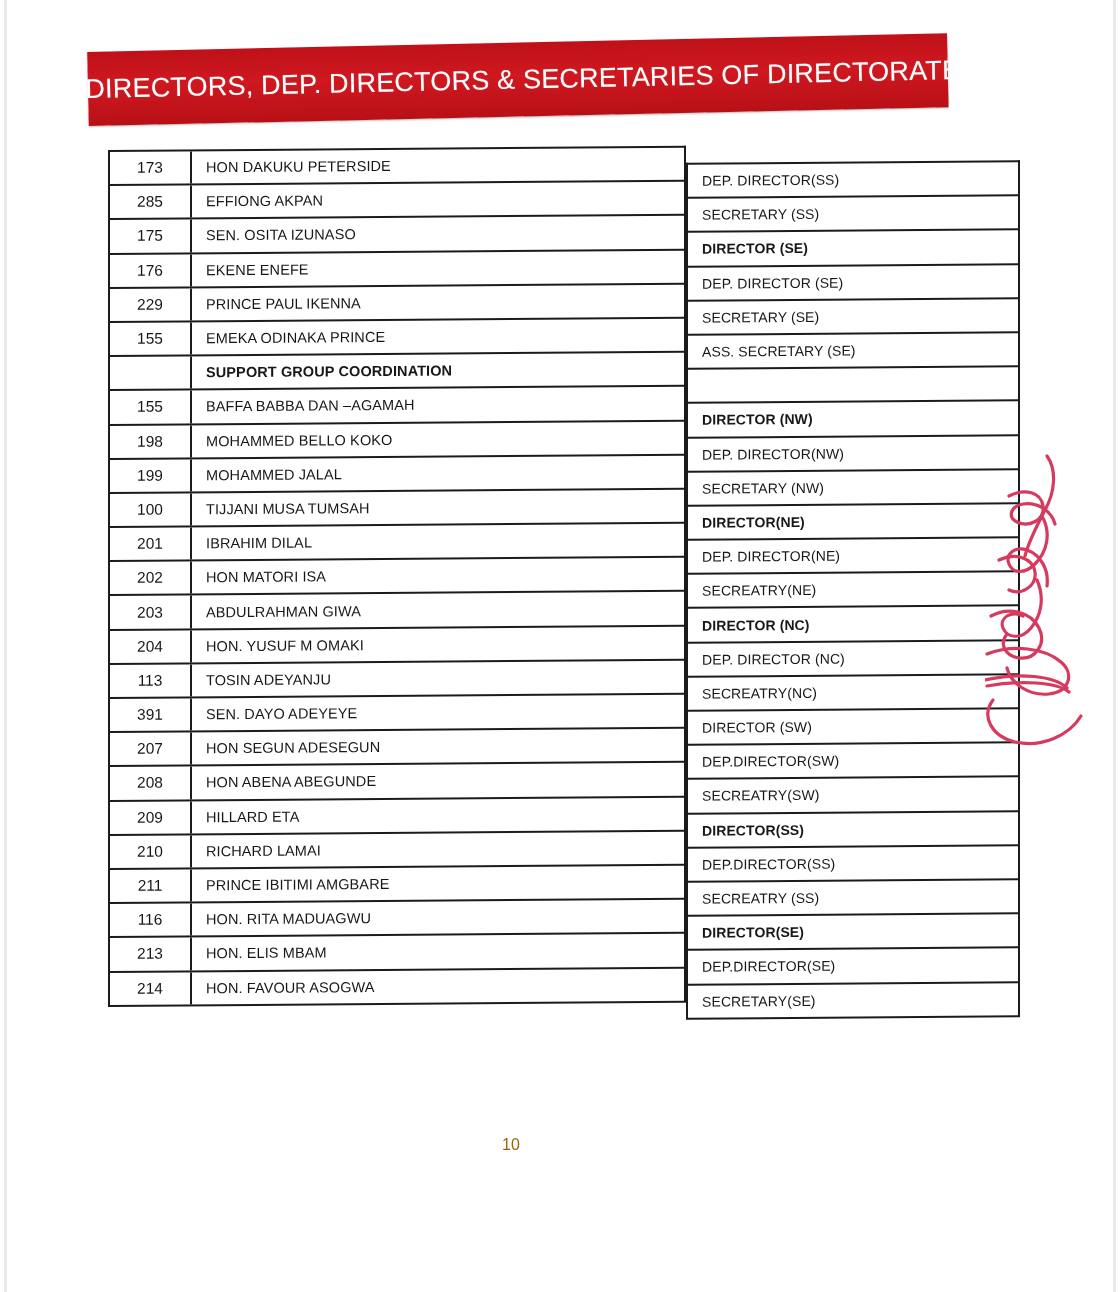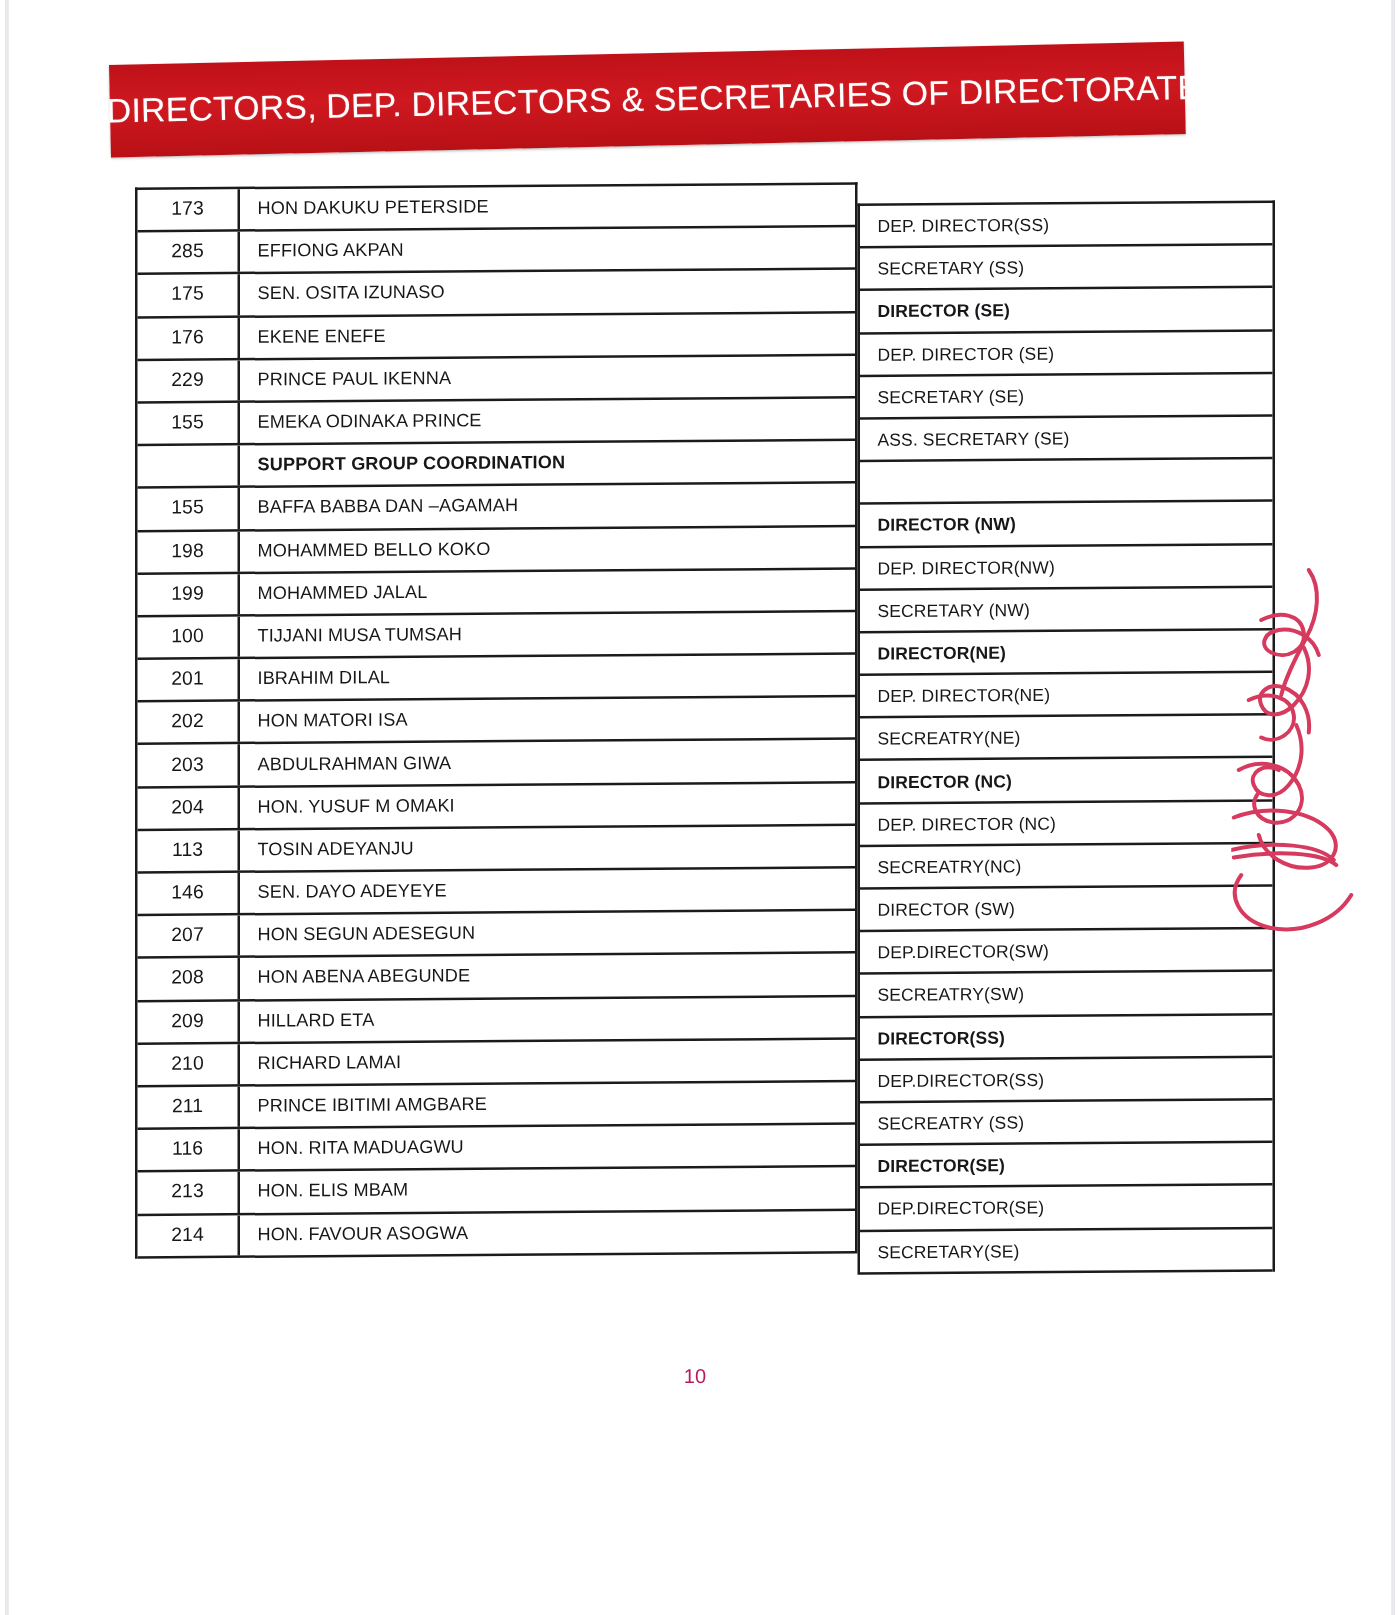"146" div.cell-idx { text: 146 -> 391 }
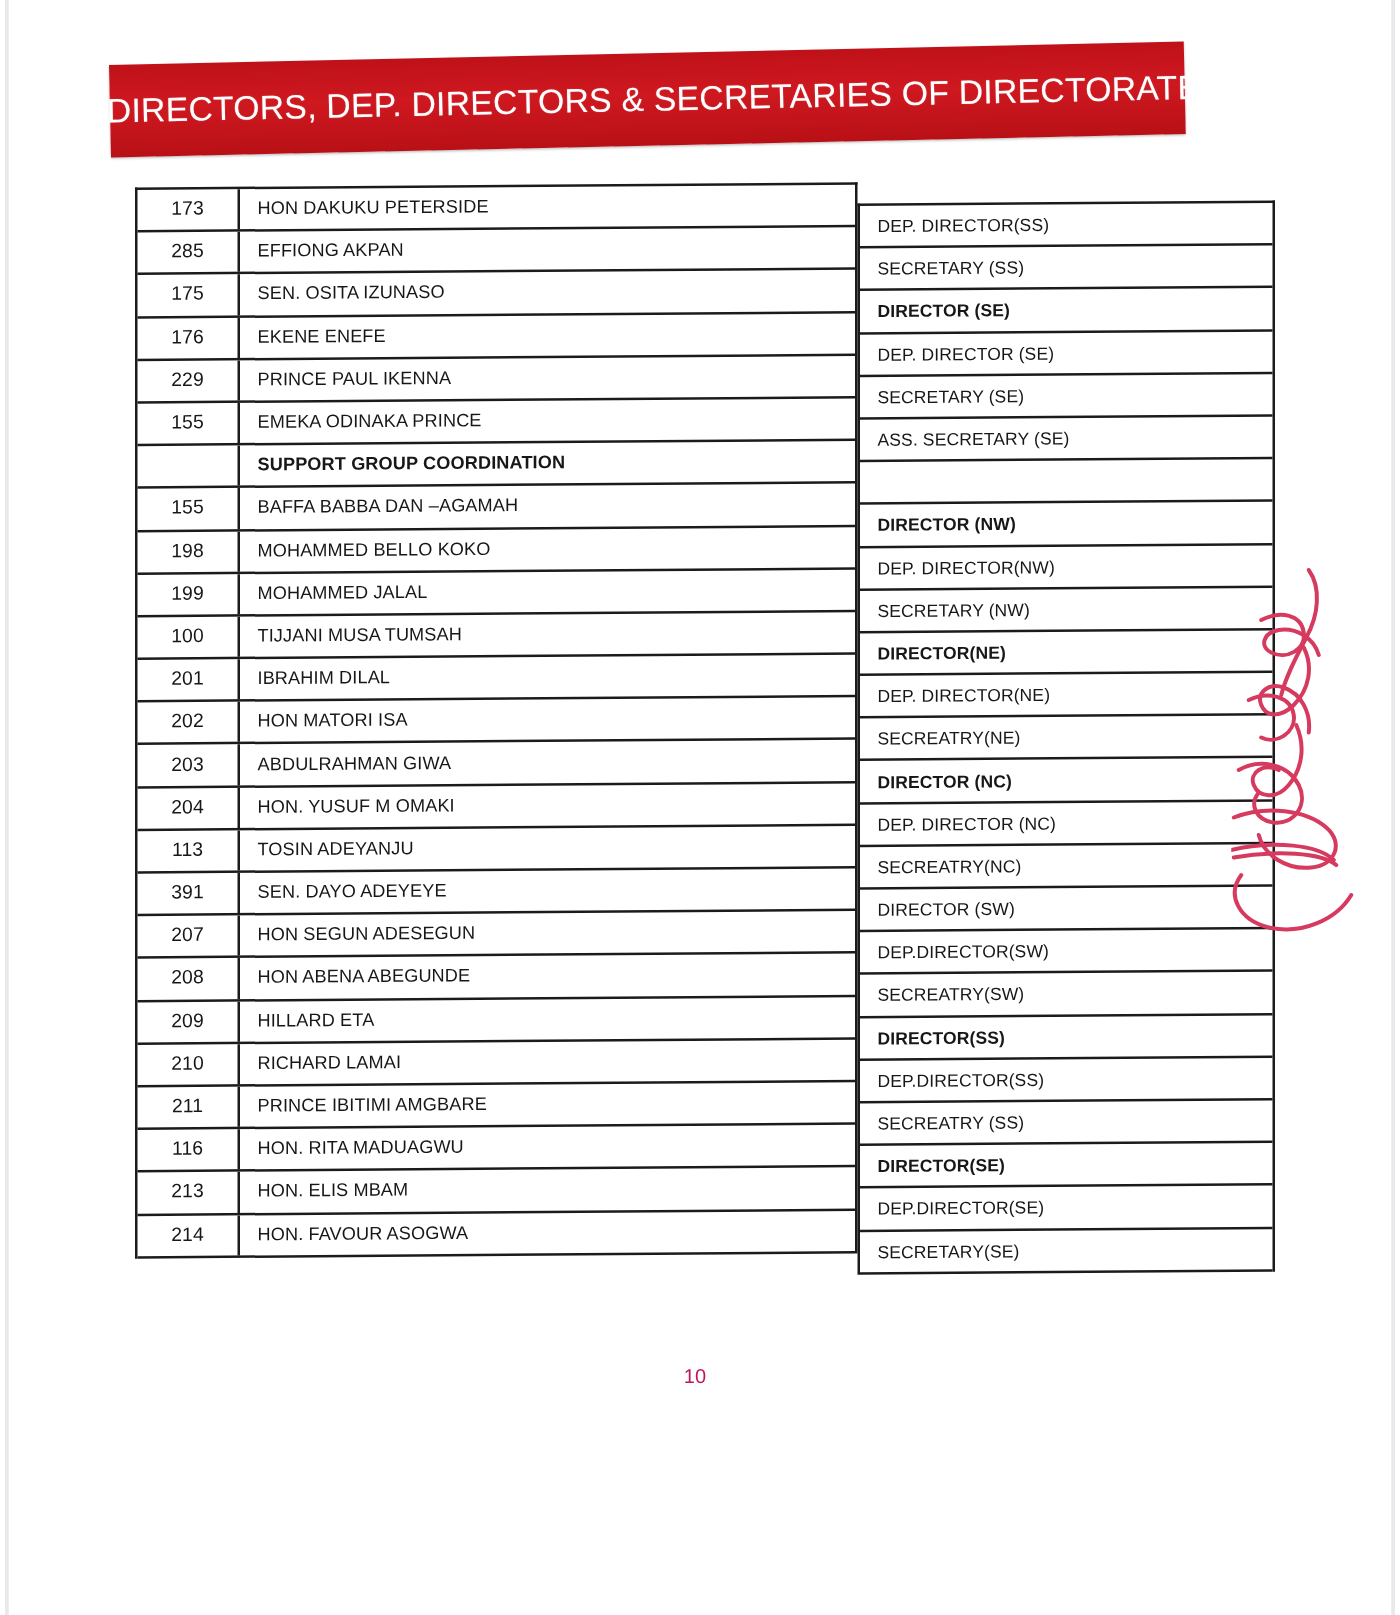"10" .page-number { color: #be185d -> #a16207; padding-left: 45px -> none; top: 1093px -> 1136px }
